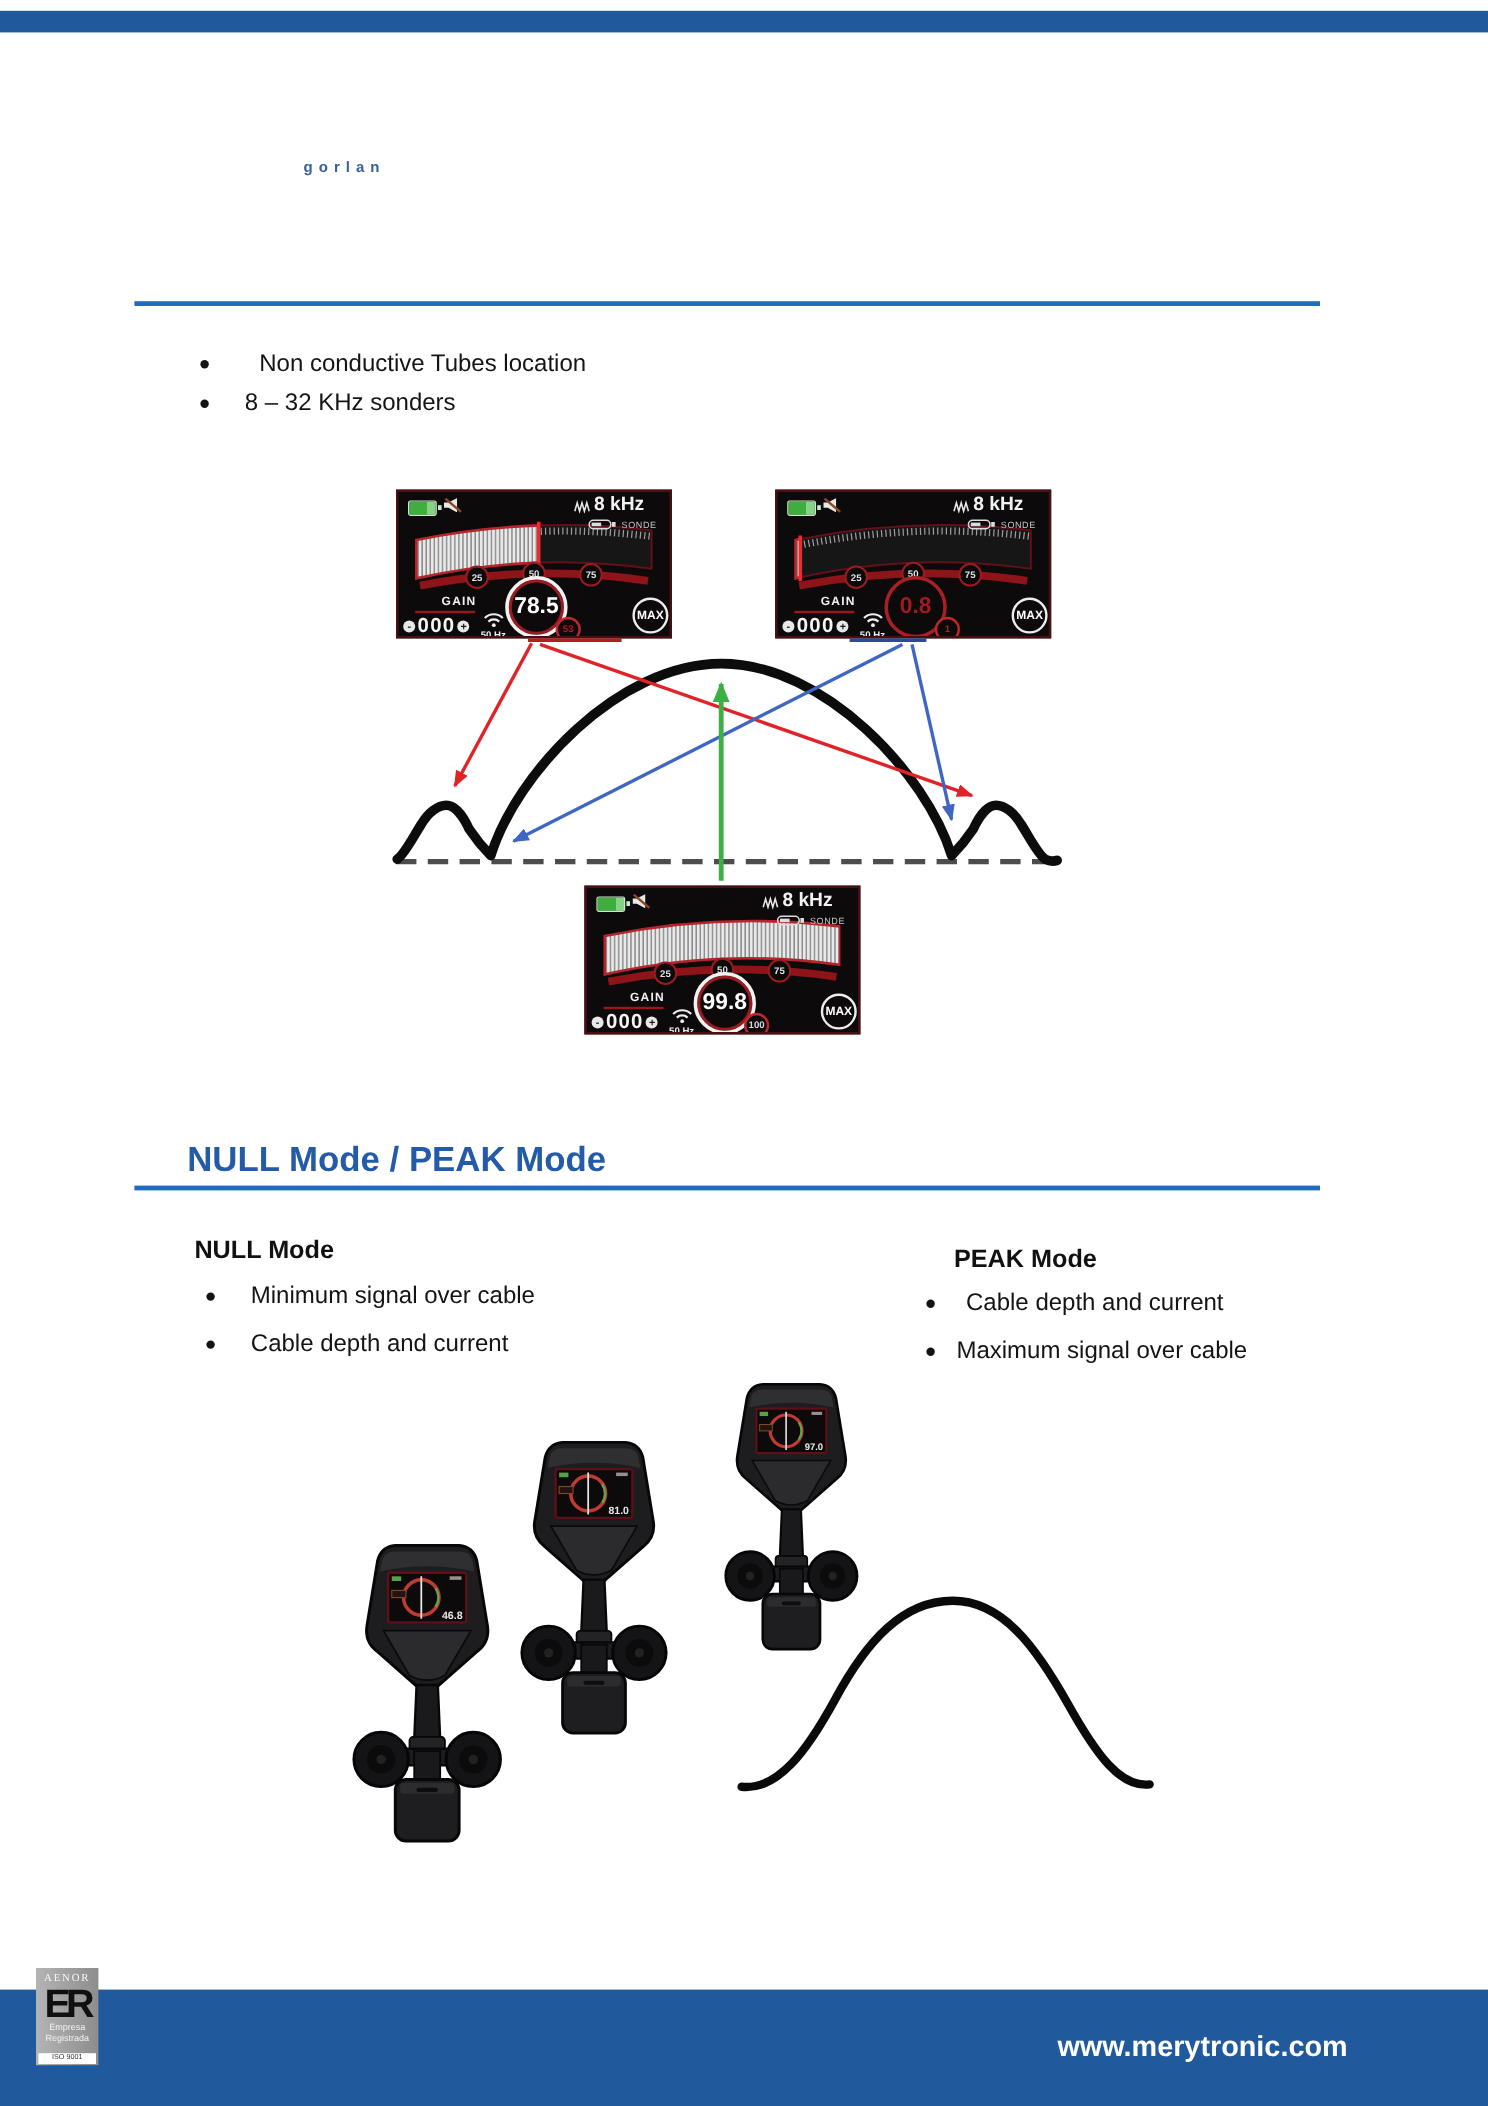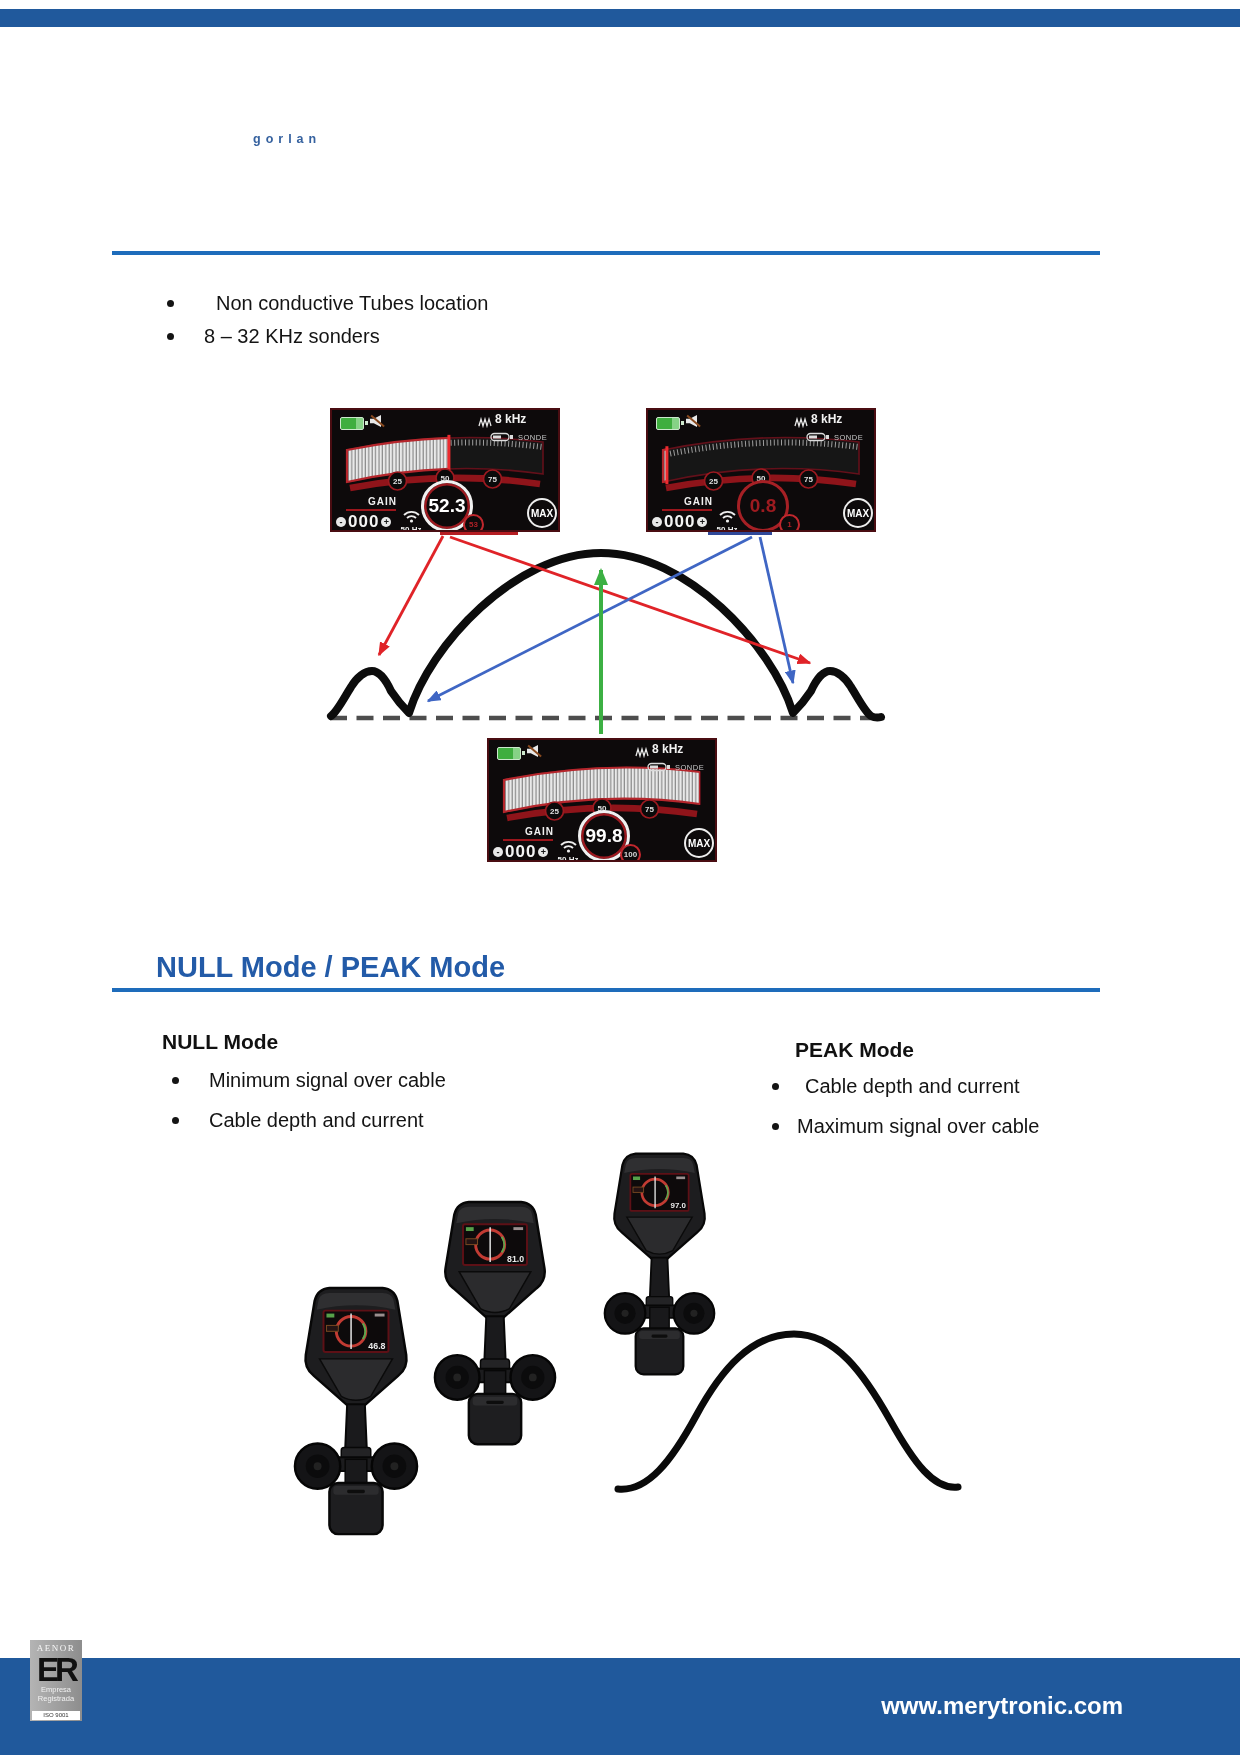"8 kHz" .khz { font-size: 12px -> 16px }
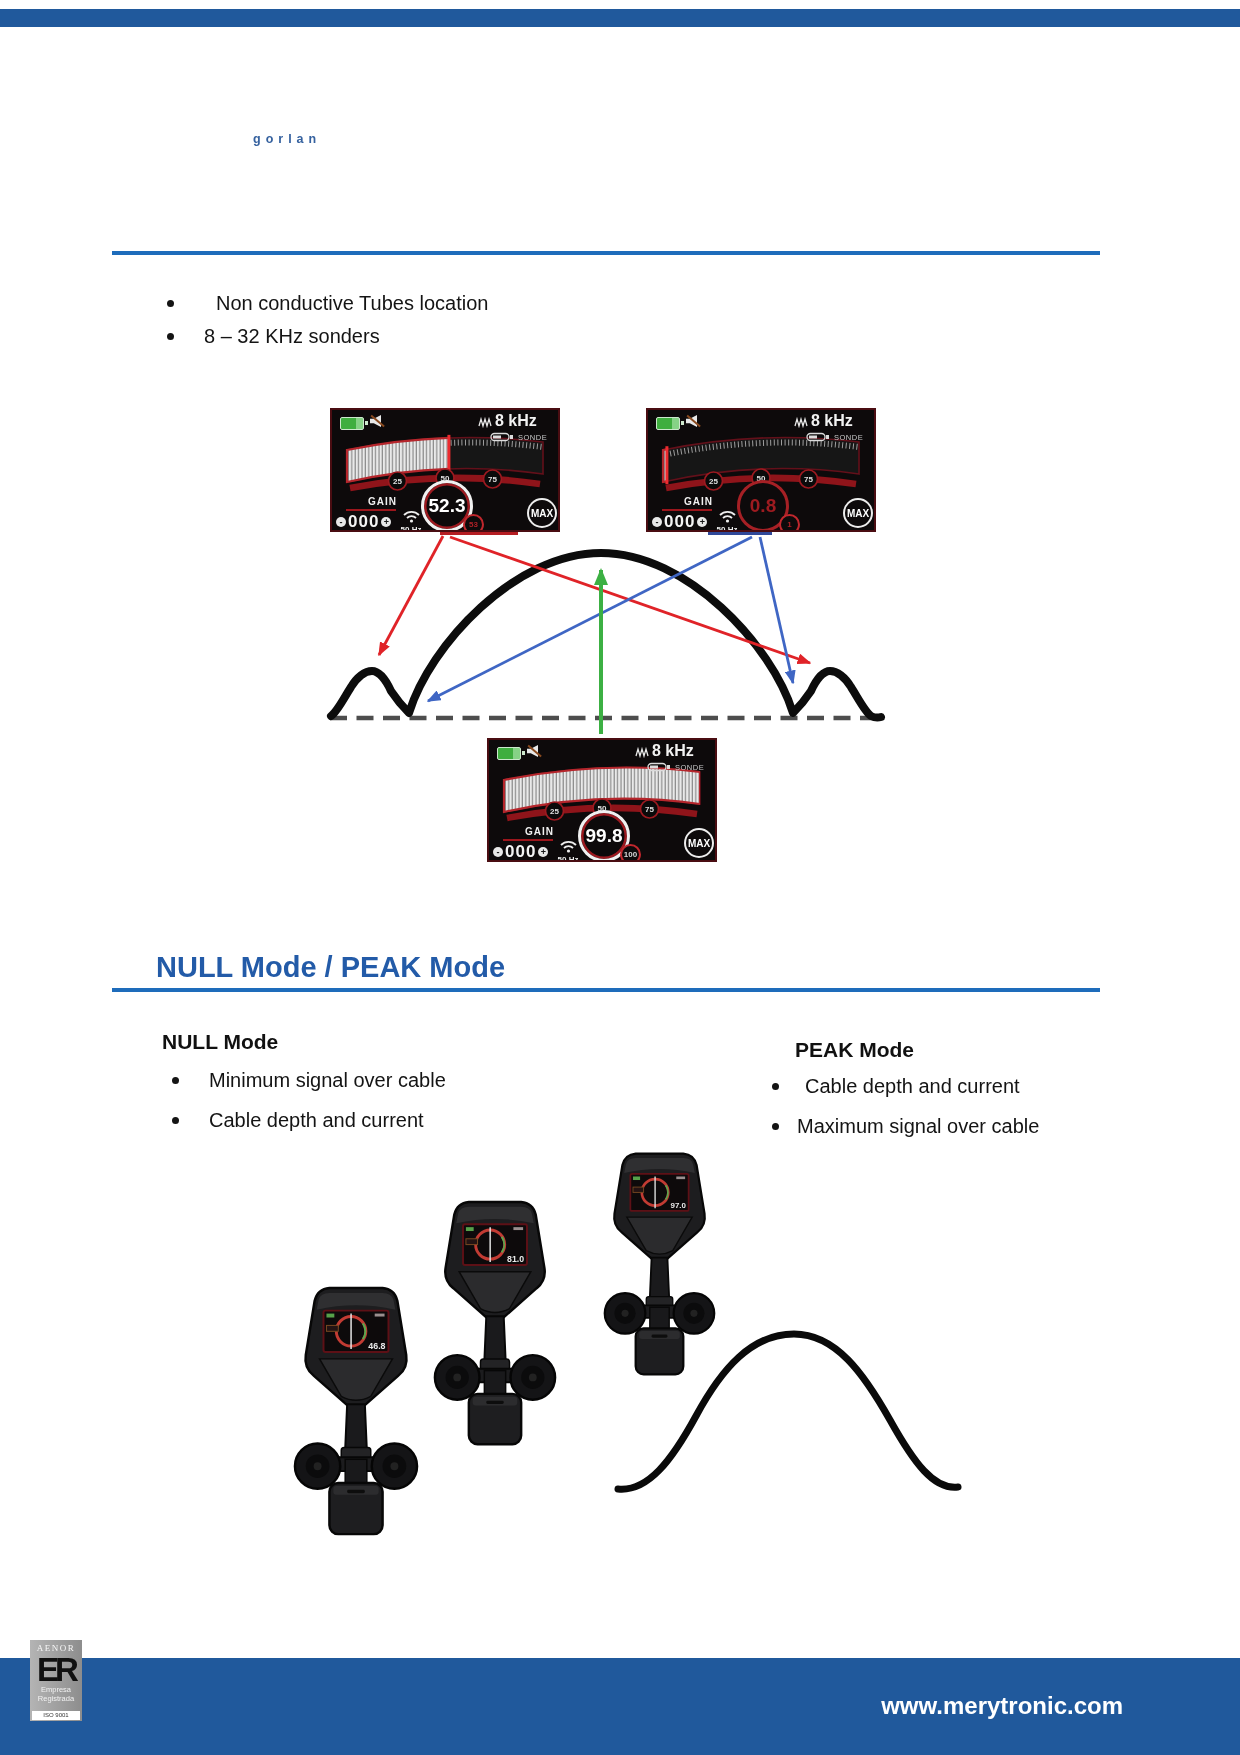"52.3" div.big { text: 52.3 -> 78.5 }
